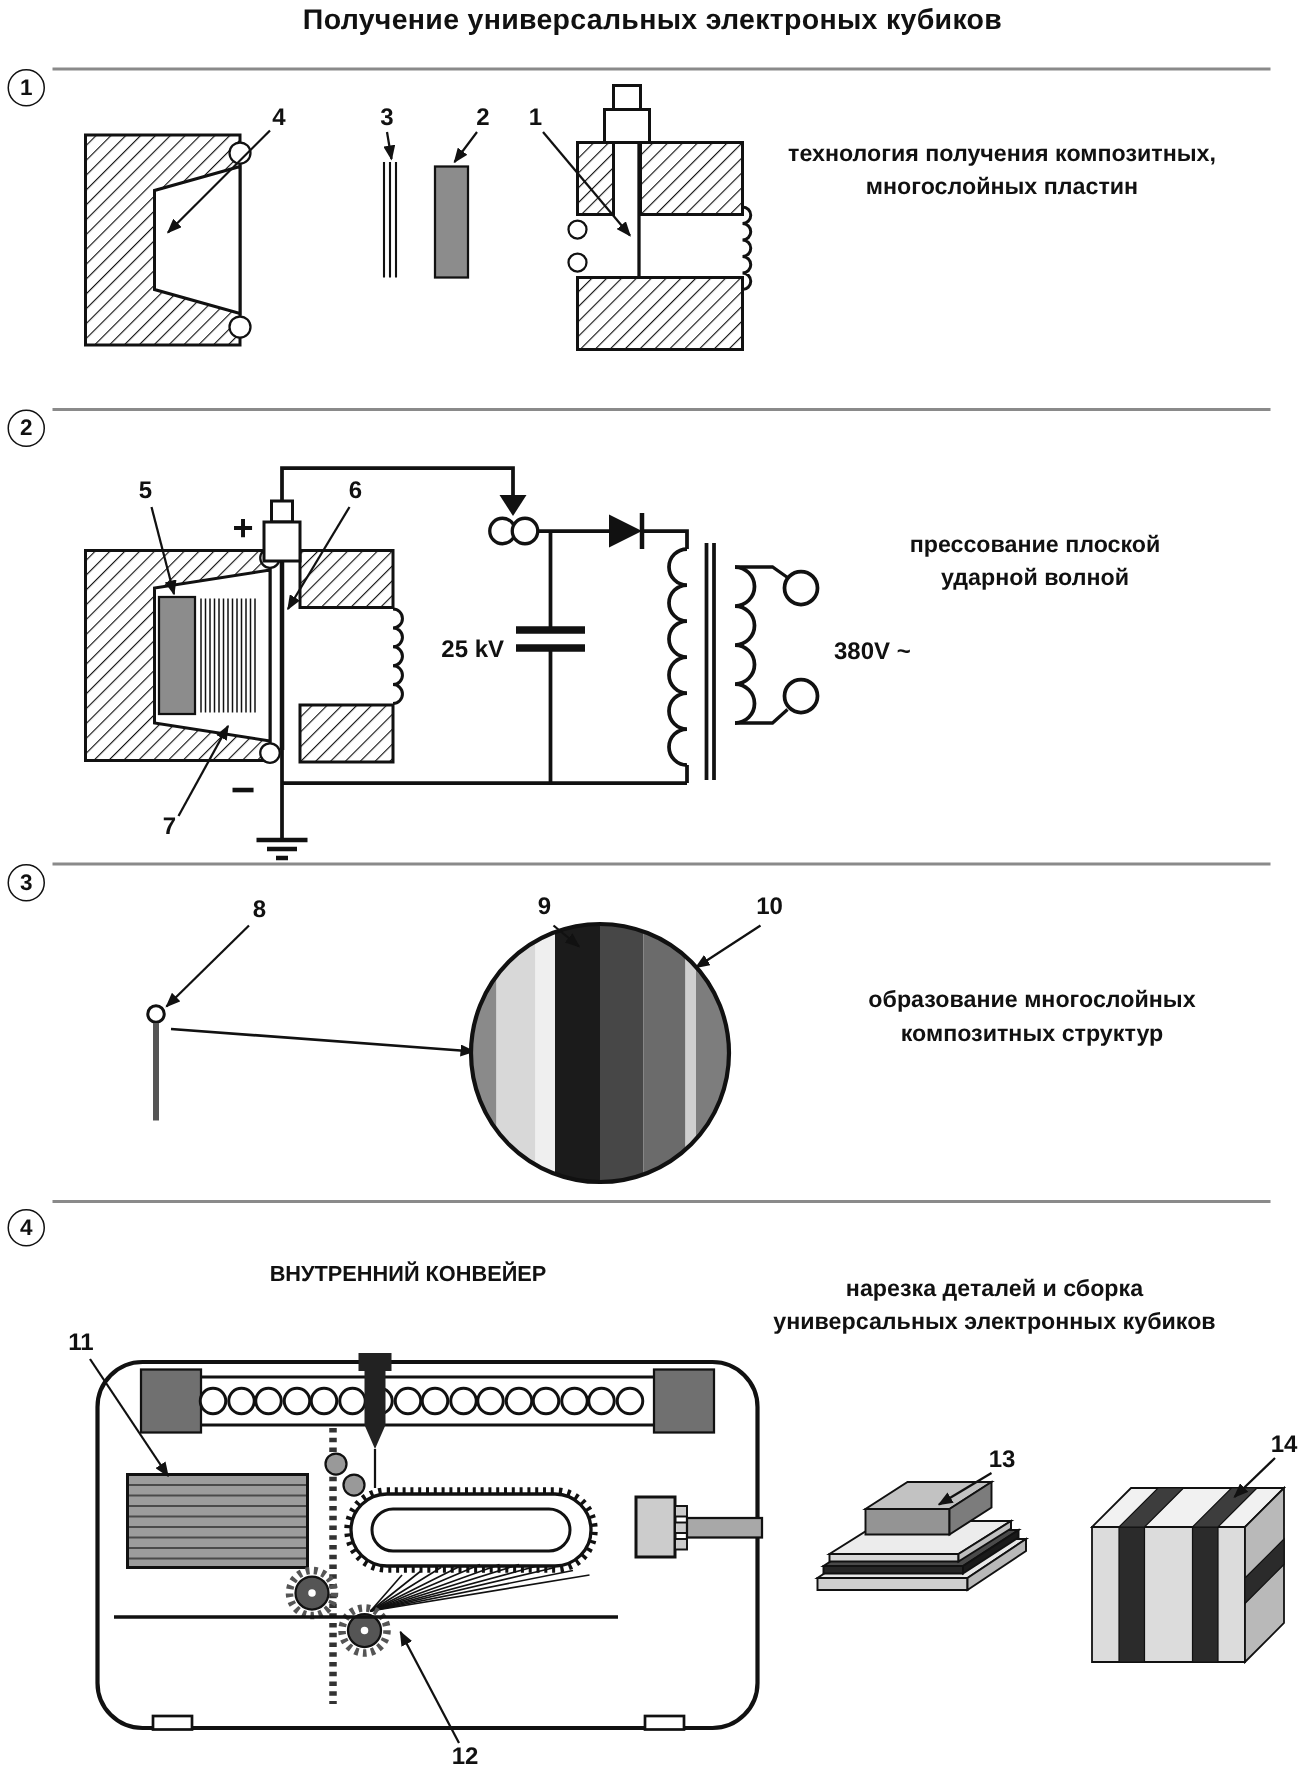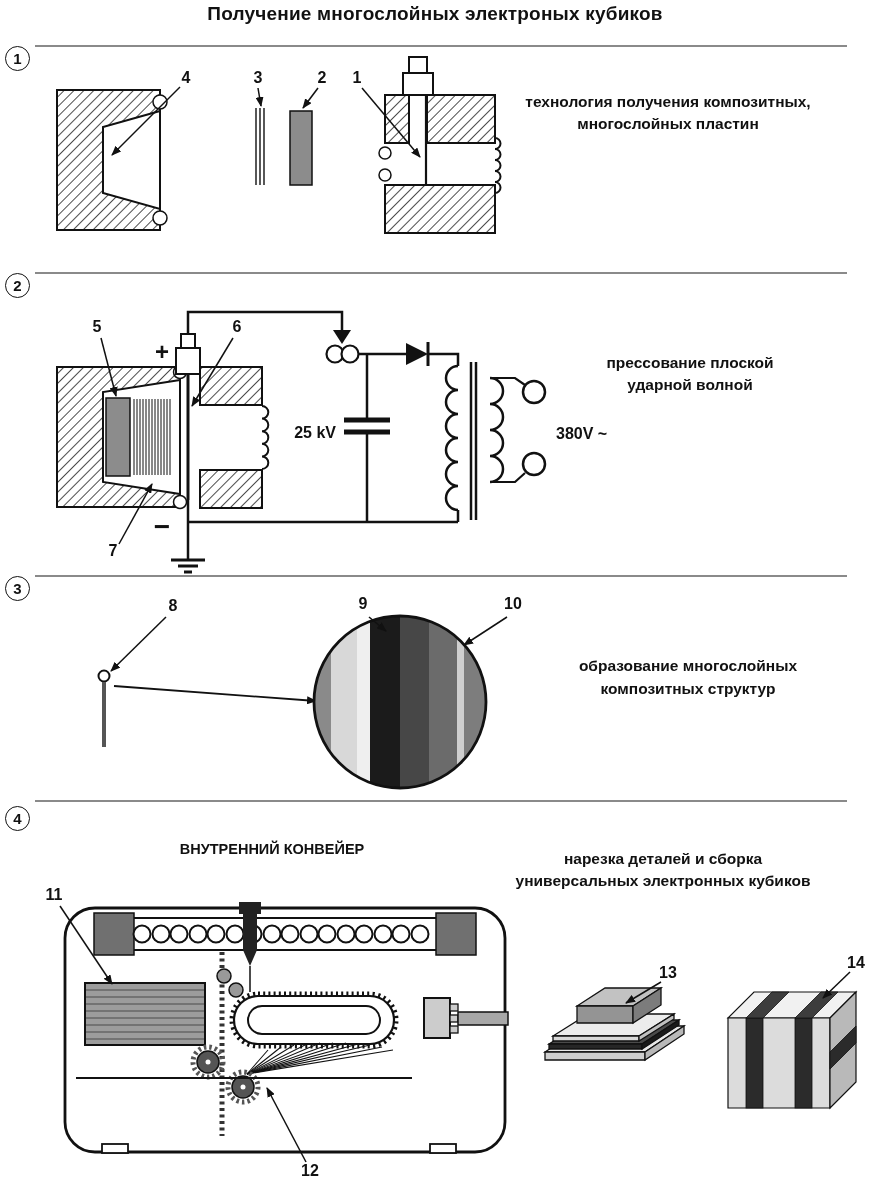"Получение многослойных электроных" div.title { text: многослойных -> универсальных }
